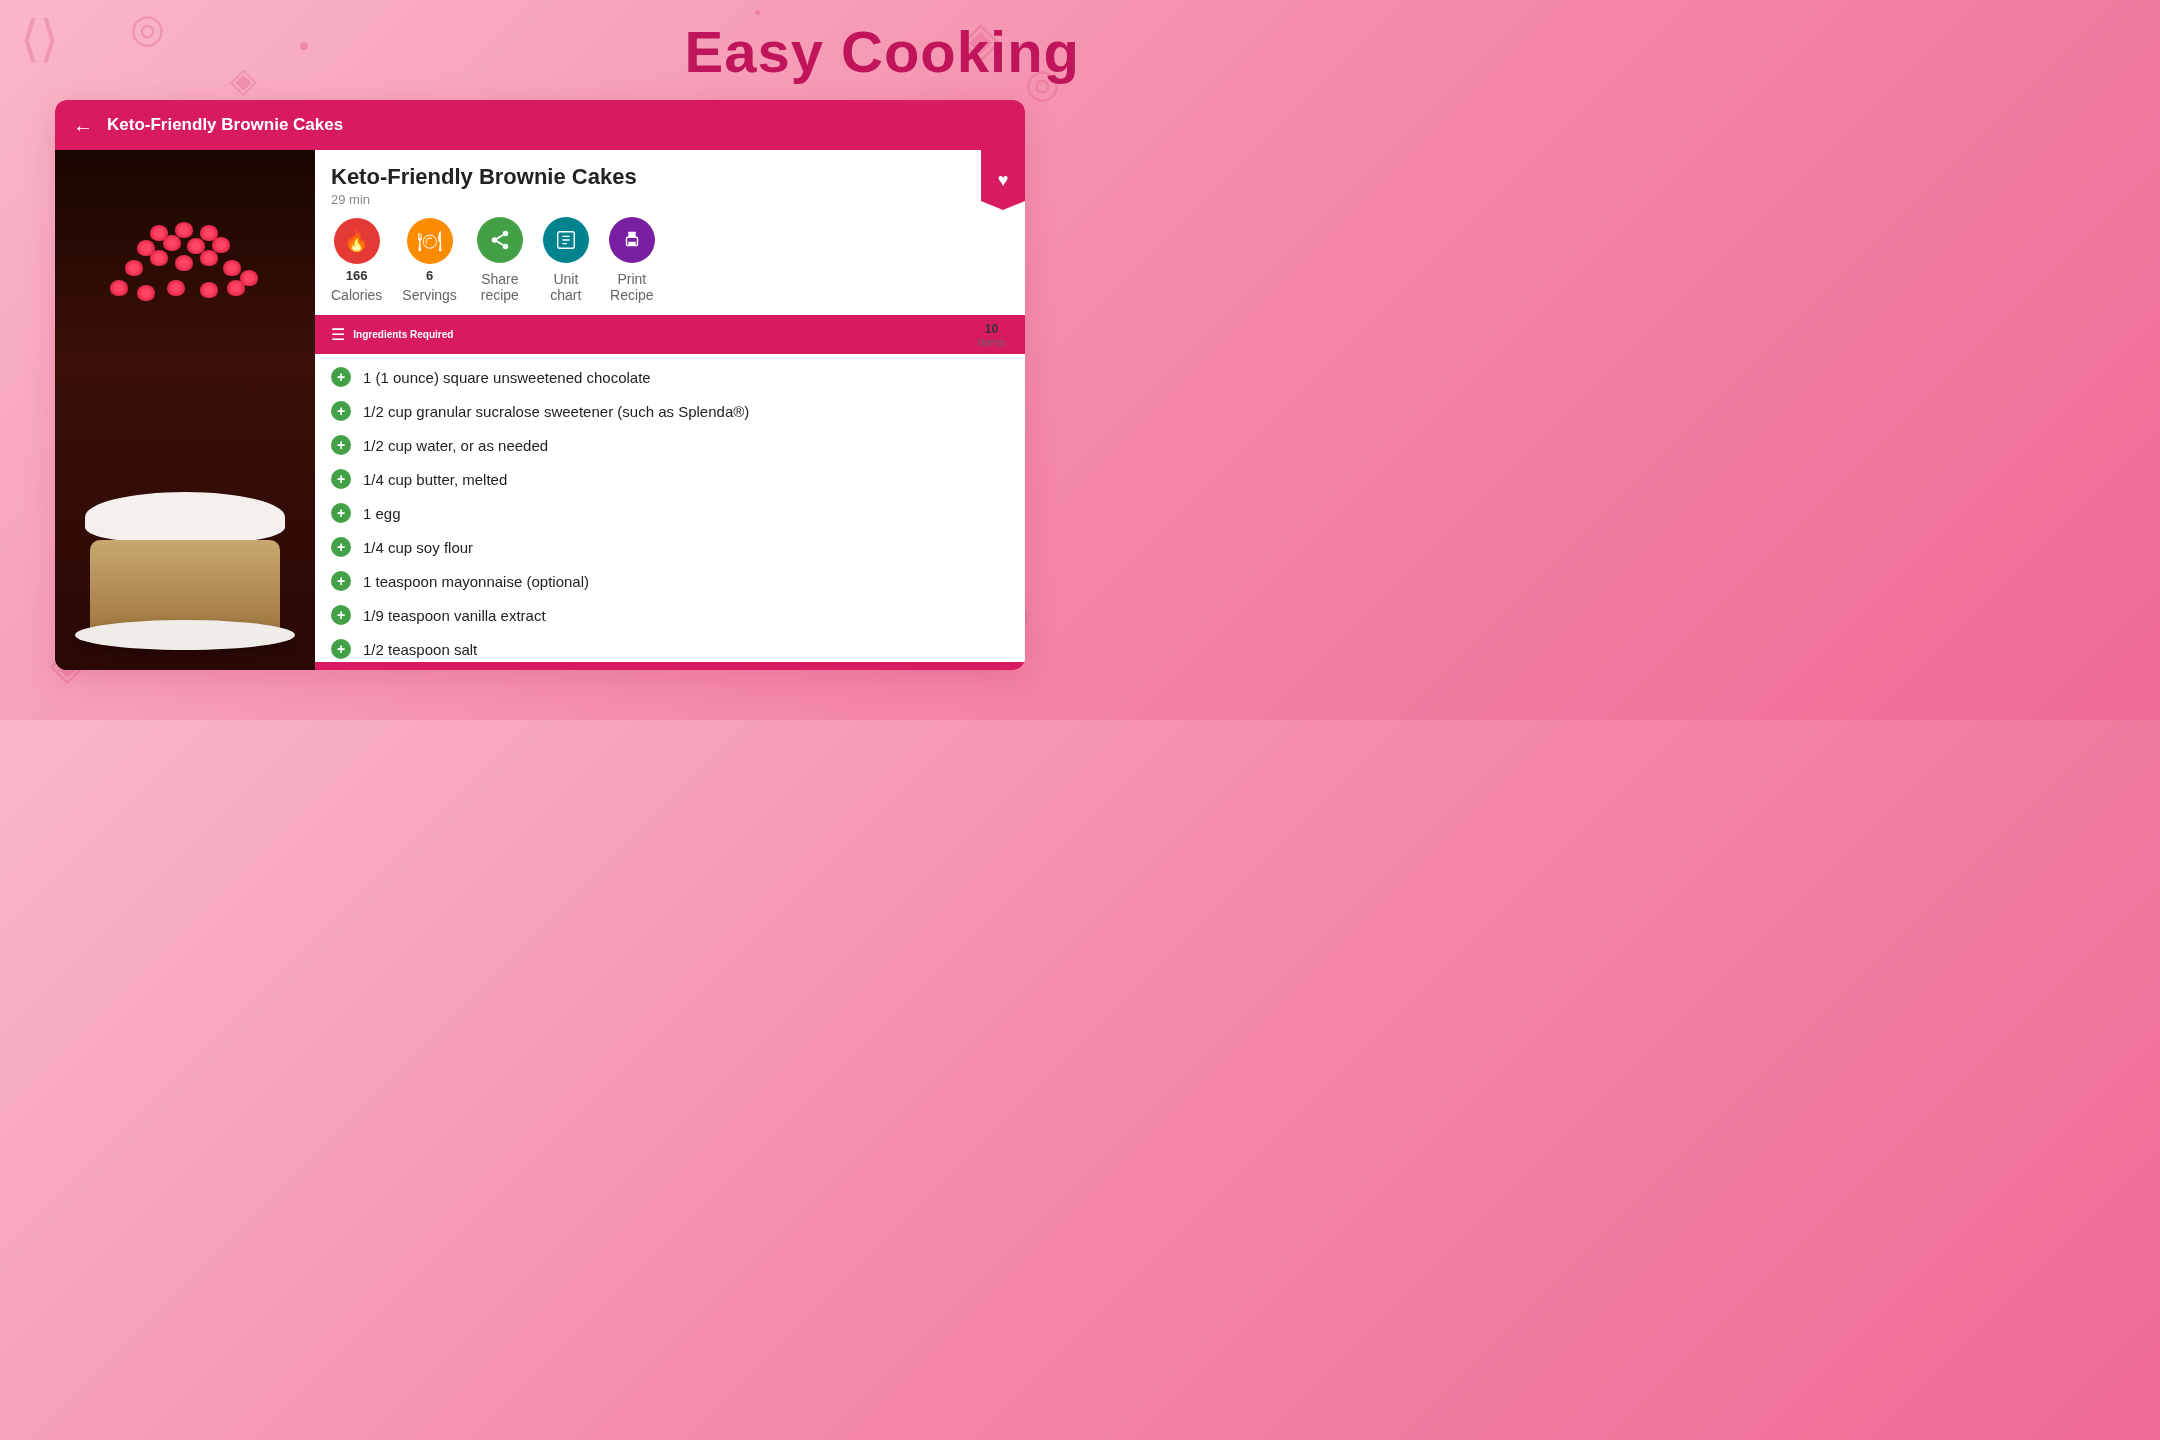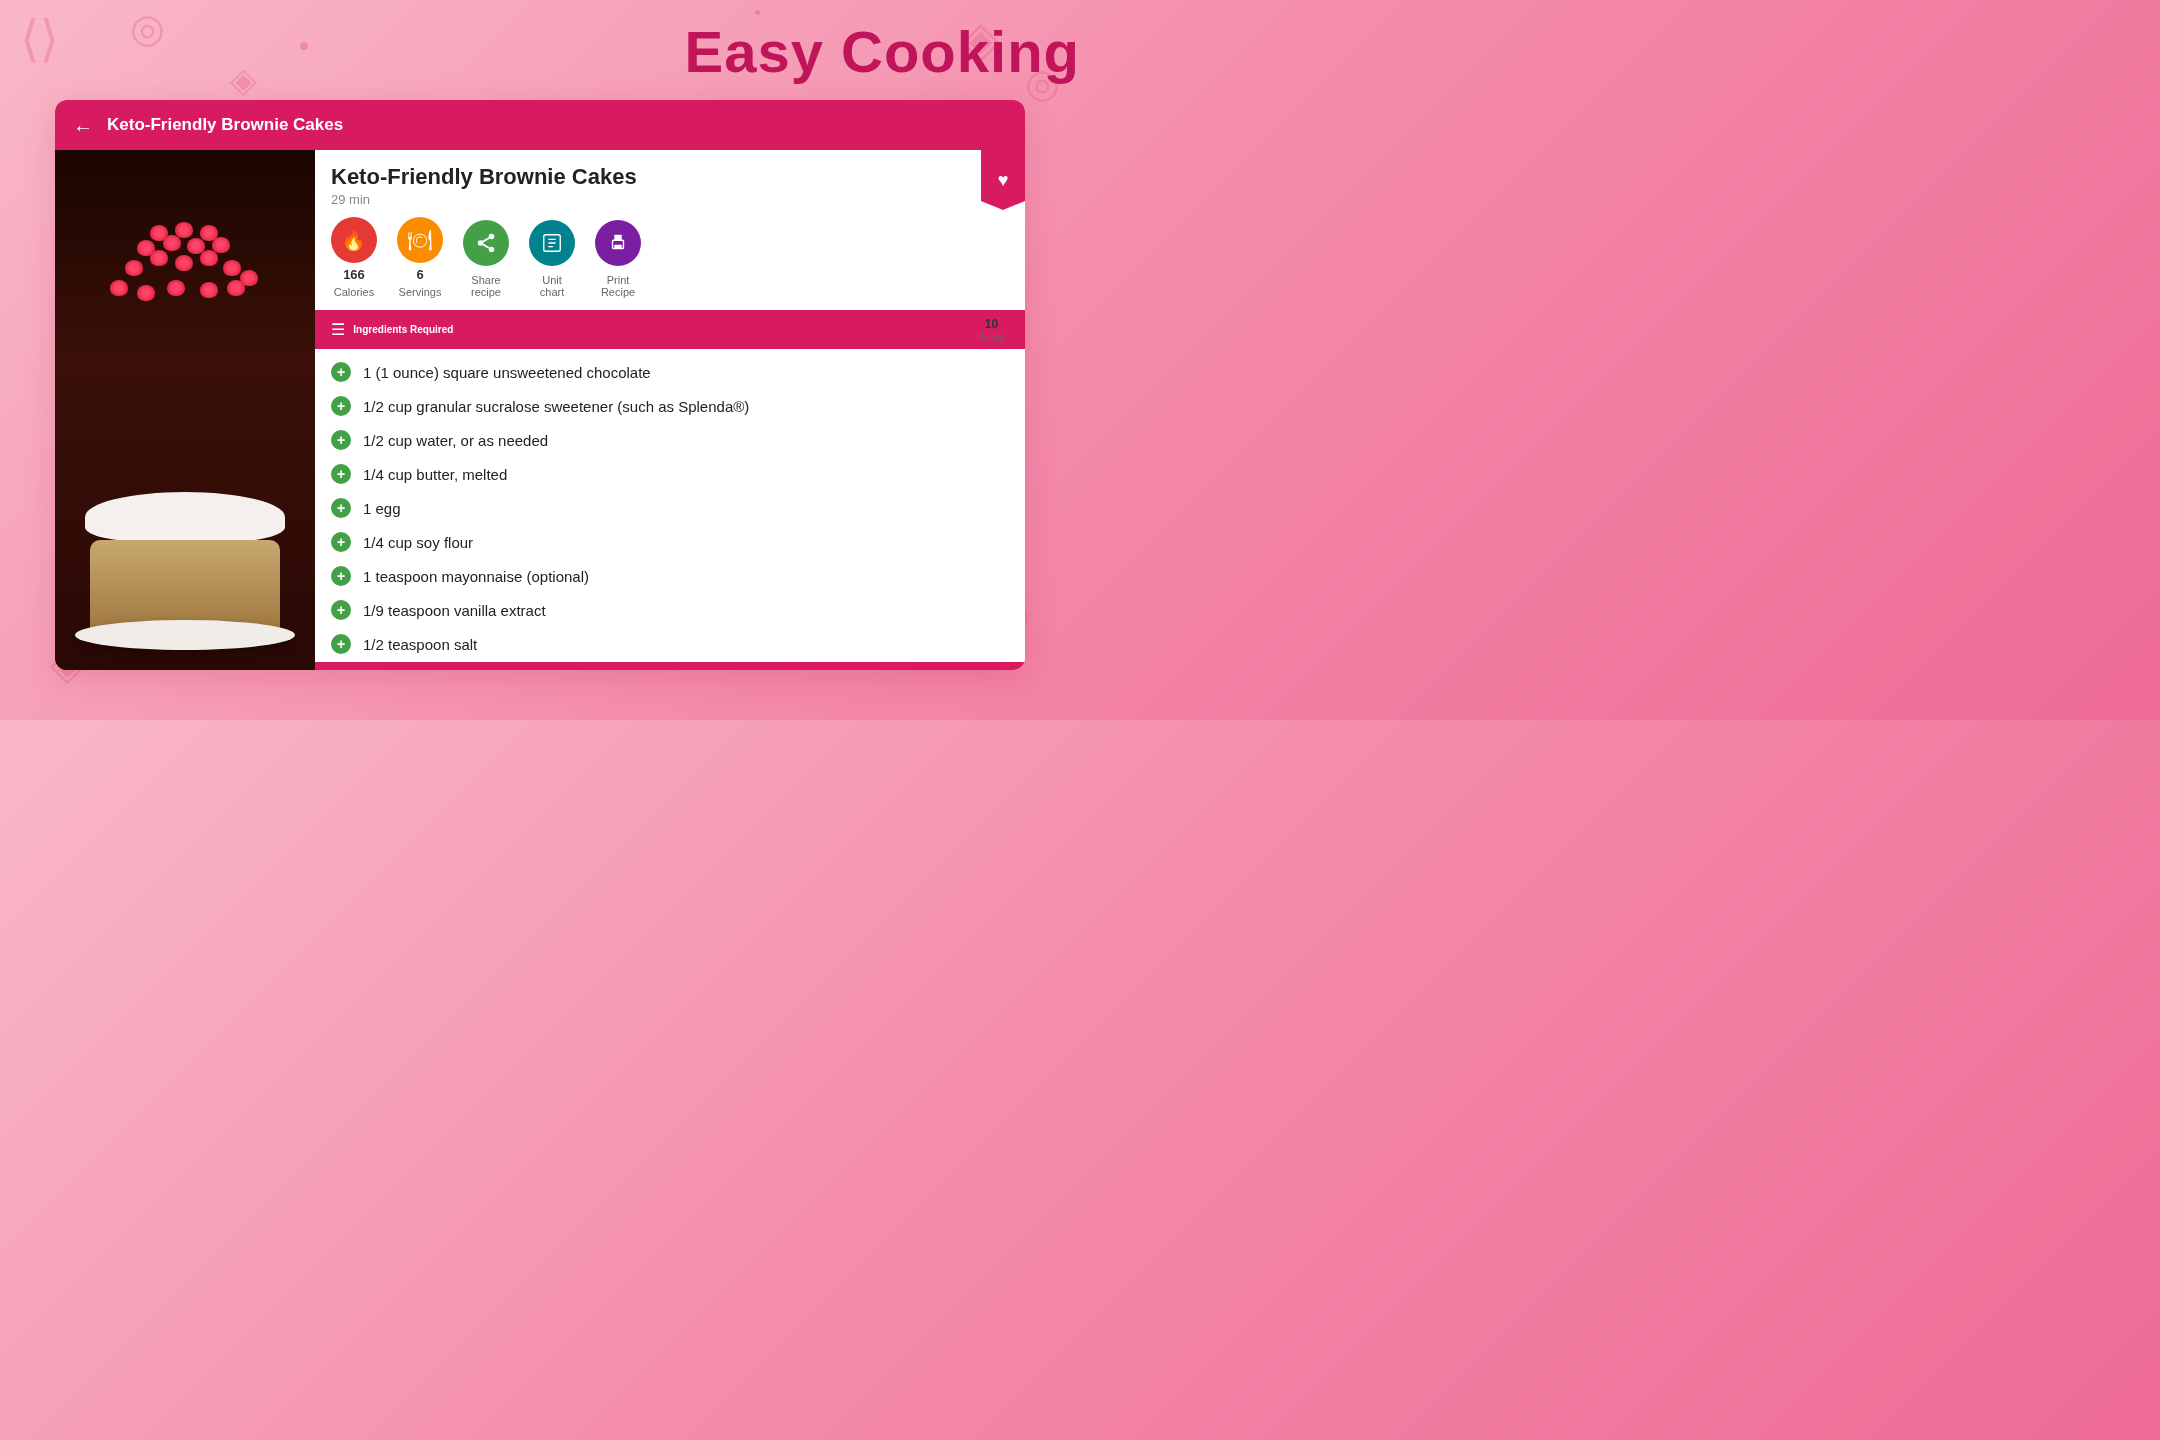"Share" .stat-label { font-size: 11px -> 14px }
